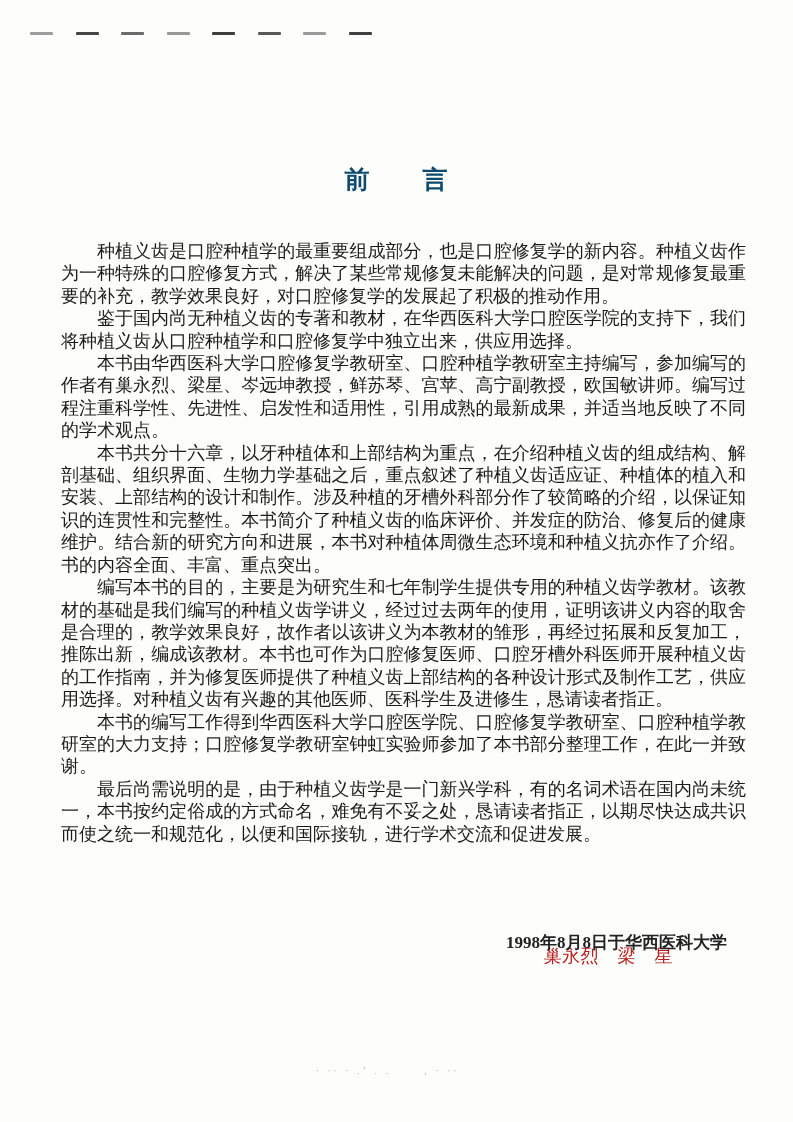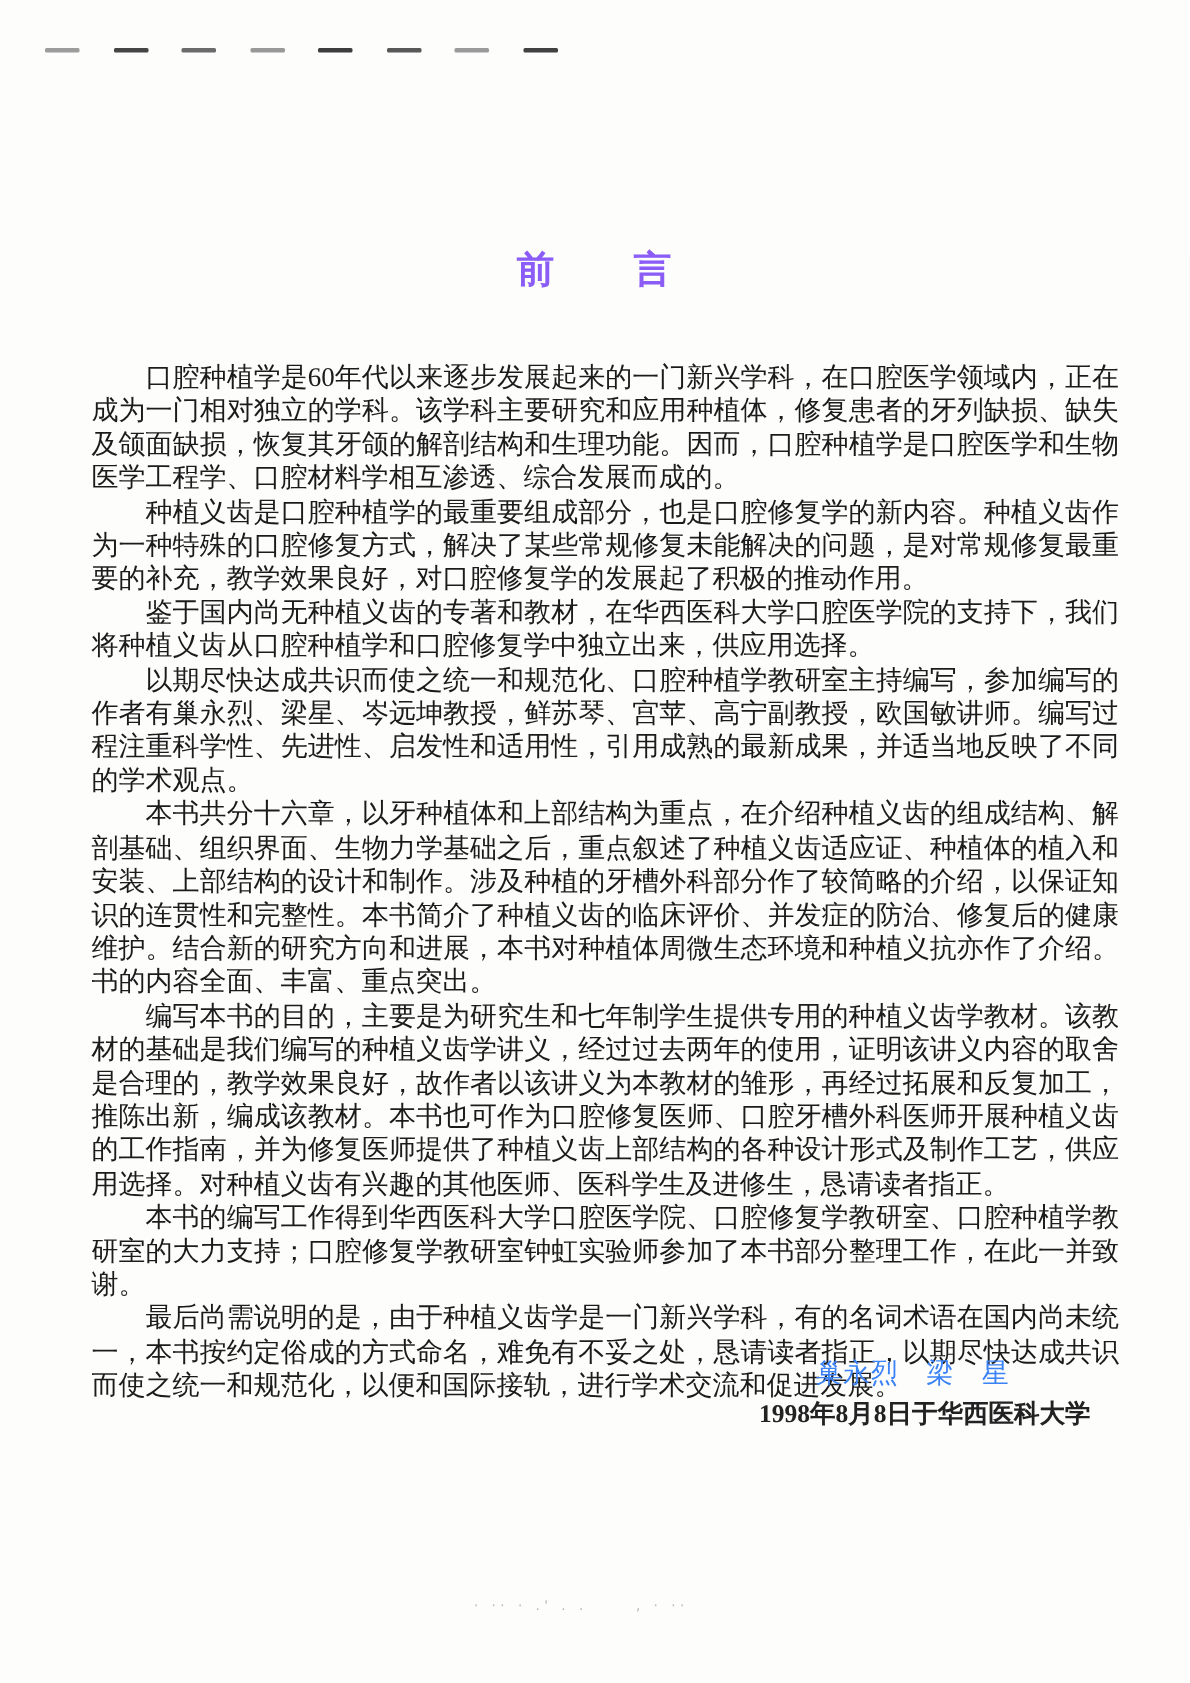"前 言" .title { color: #8b5cf6 -> #0c4a6e }
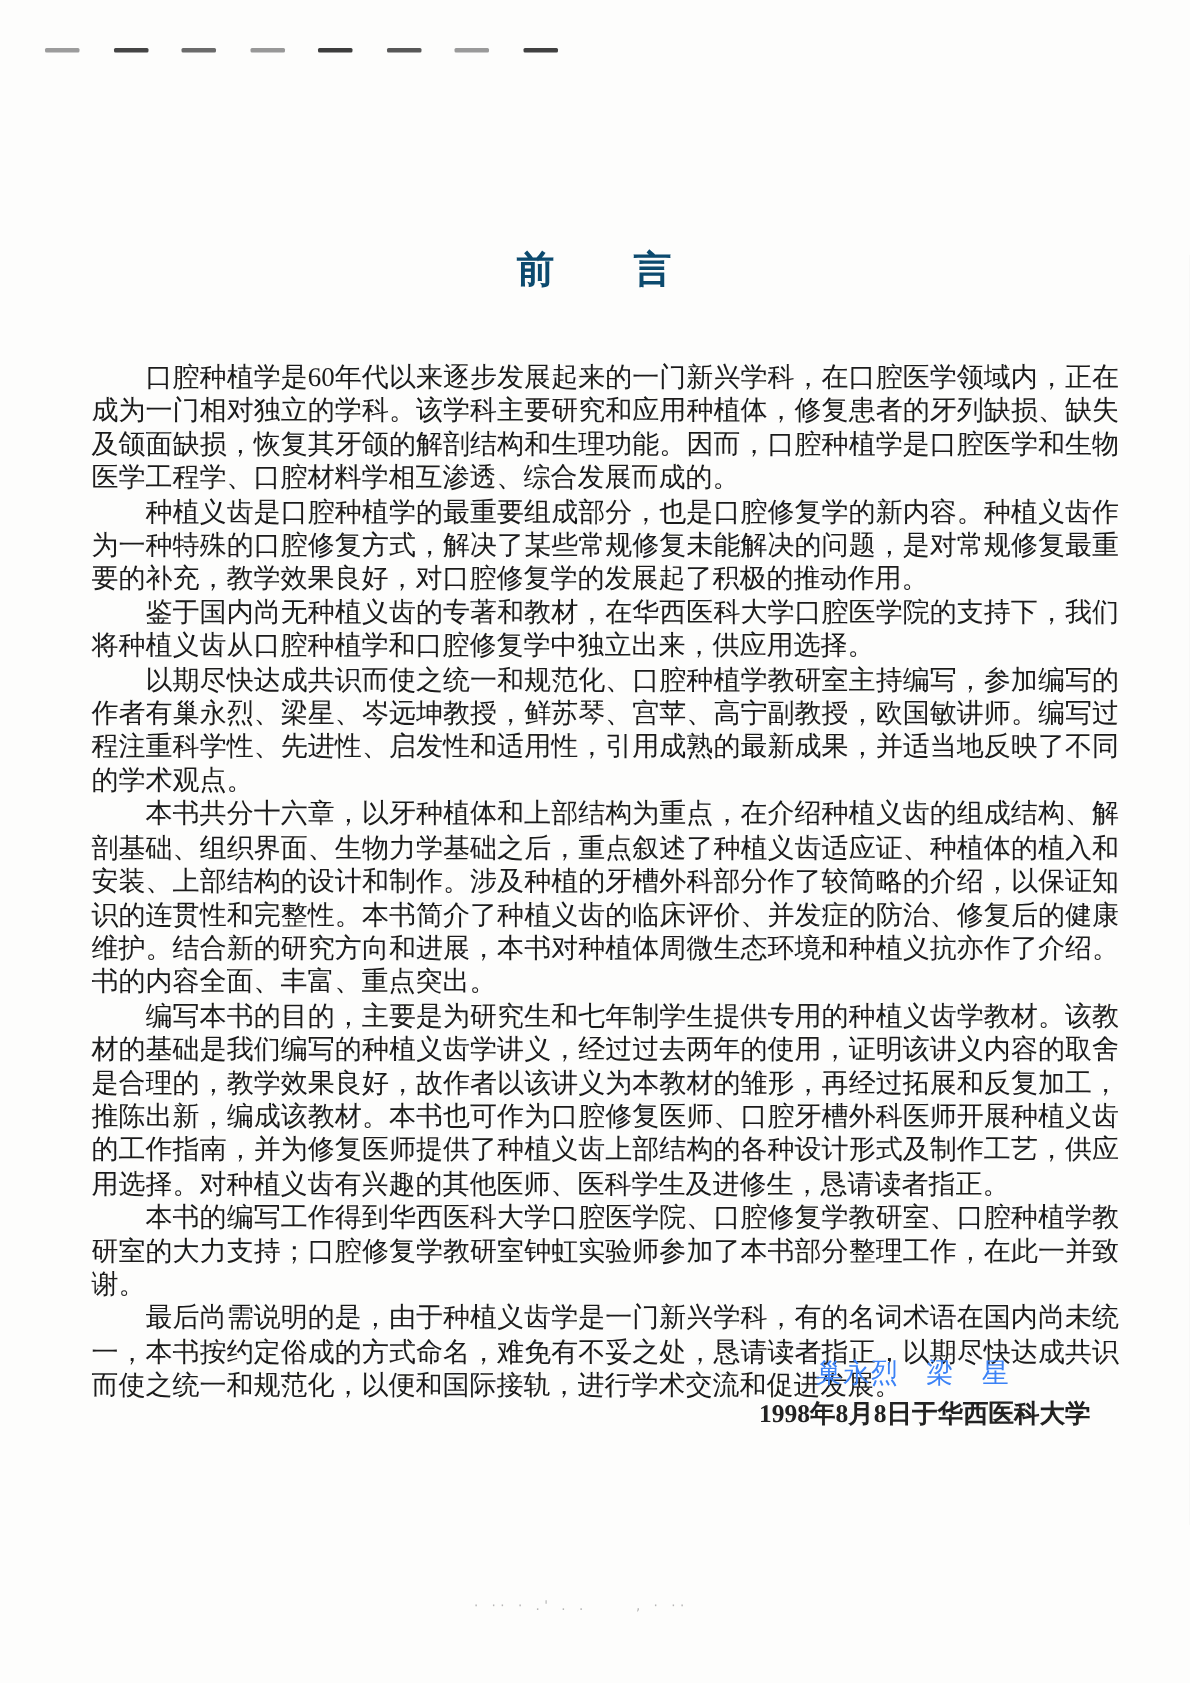"口腔种植学是60年代以来逐步发展起来的一门新兴学科，在口腔医学领域内，正在成为一" p { html: <p>口腔种植学是60年代以来逐步发展起来的一门新兴学科，在口腔医学领域内，正在成为一门相对独立的学科。该学科主要研究和应用种植体，修复患者的牙列缺损、缺失及颌面缺损，恢复其牙颌的解剖结构和生理功能。因而，口腔种植学是口腔医学和生物医学工程学、口腔材料学相互渗透、综合发展而成的。</p> -> none }
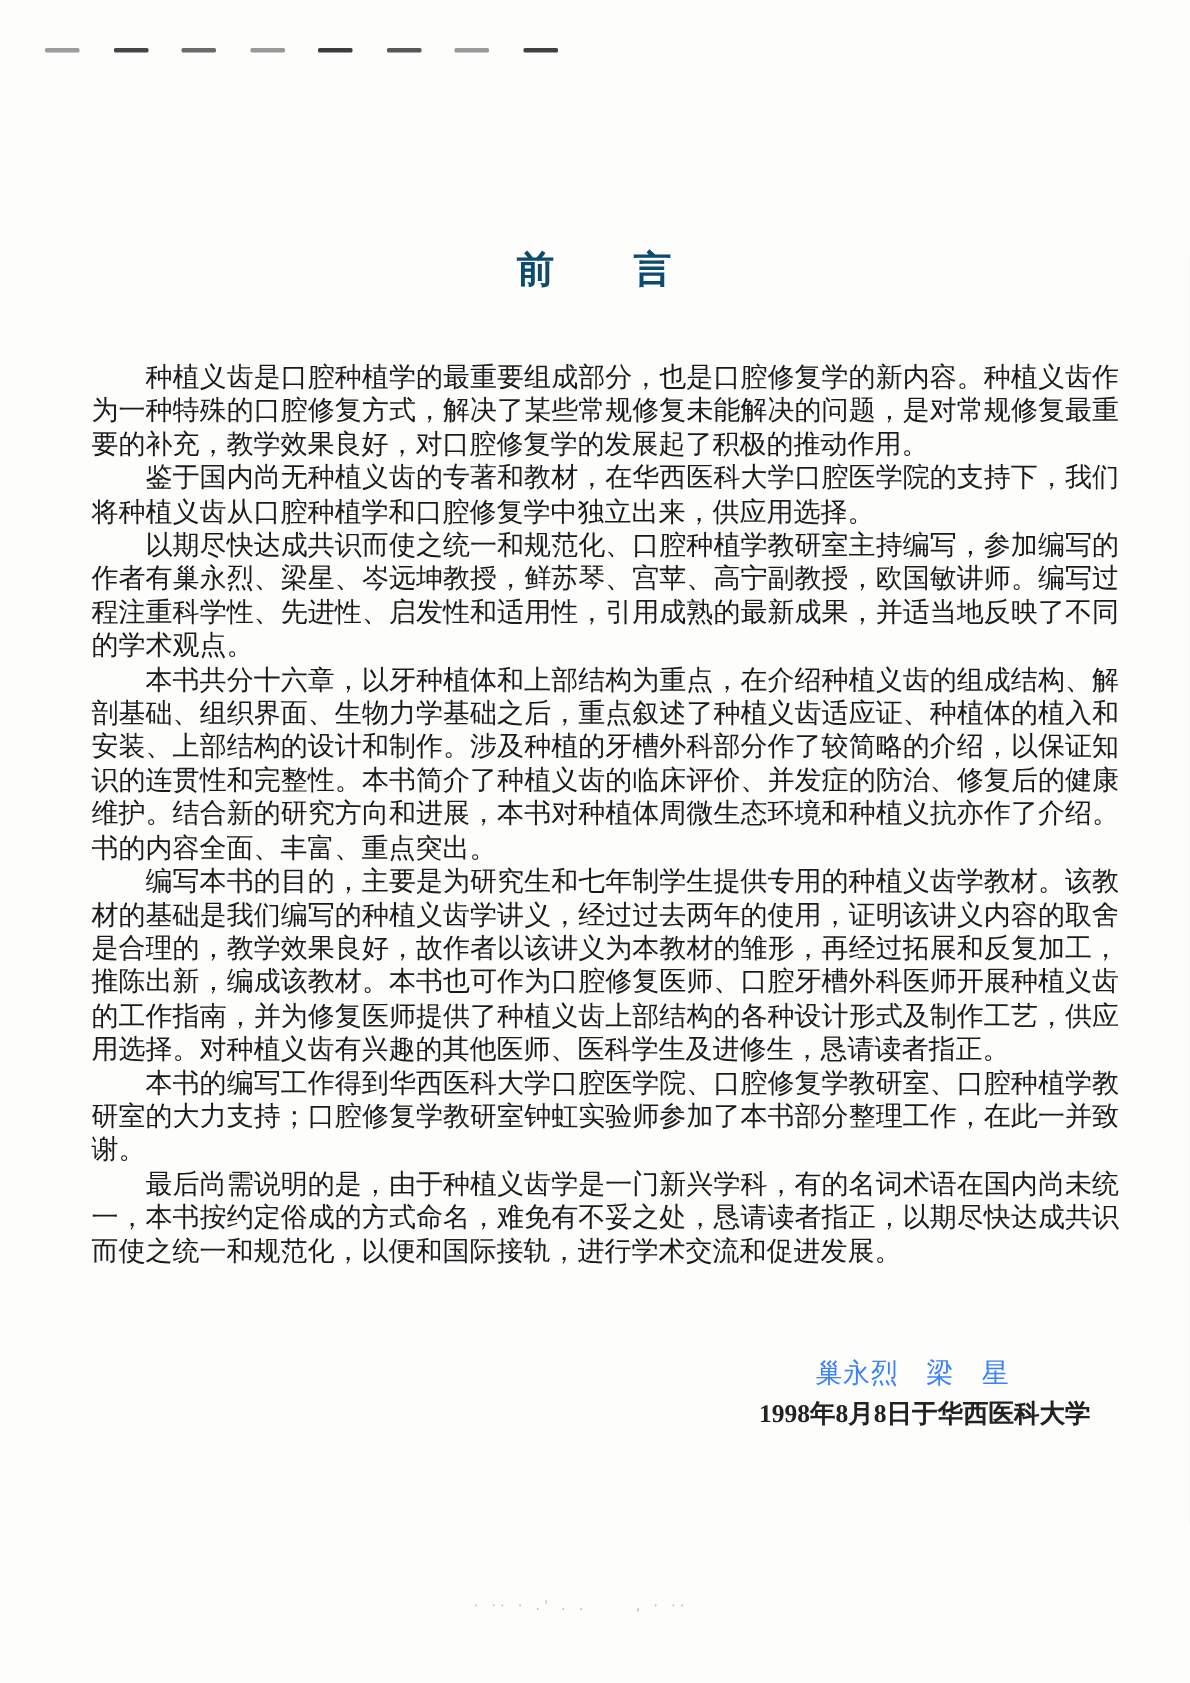"以期尽快达成共识而使之统一和规范化、口腔种植学教研室主持编写，参加编写的作者有巢" p { text: 以期尽快达成共识而使之统一和规范化 -> 本书由华西医科大学口腔修复学教研室 }
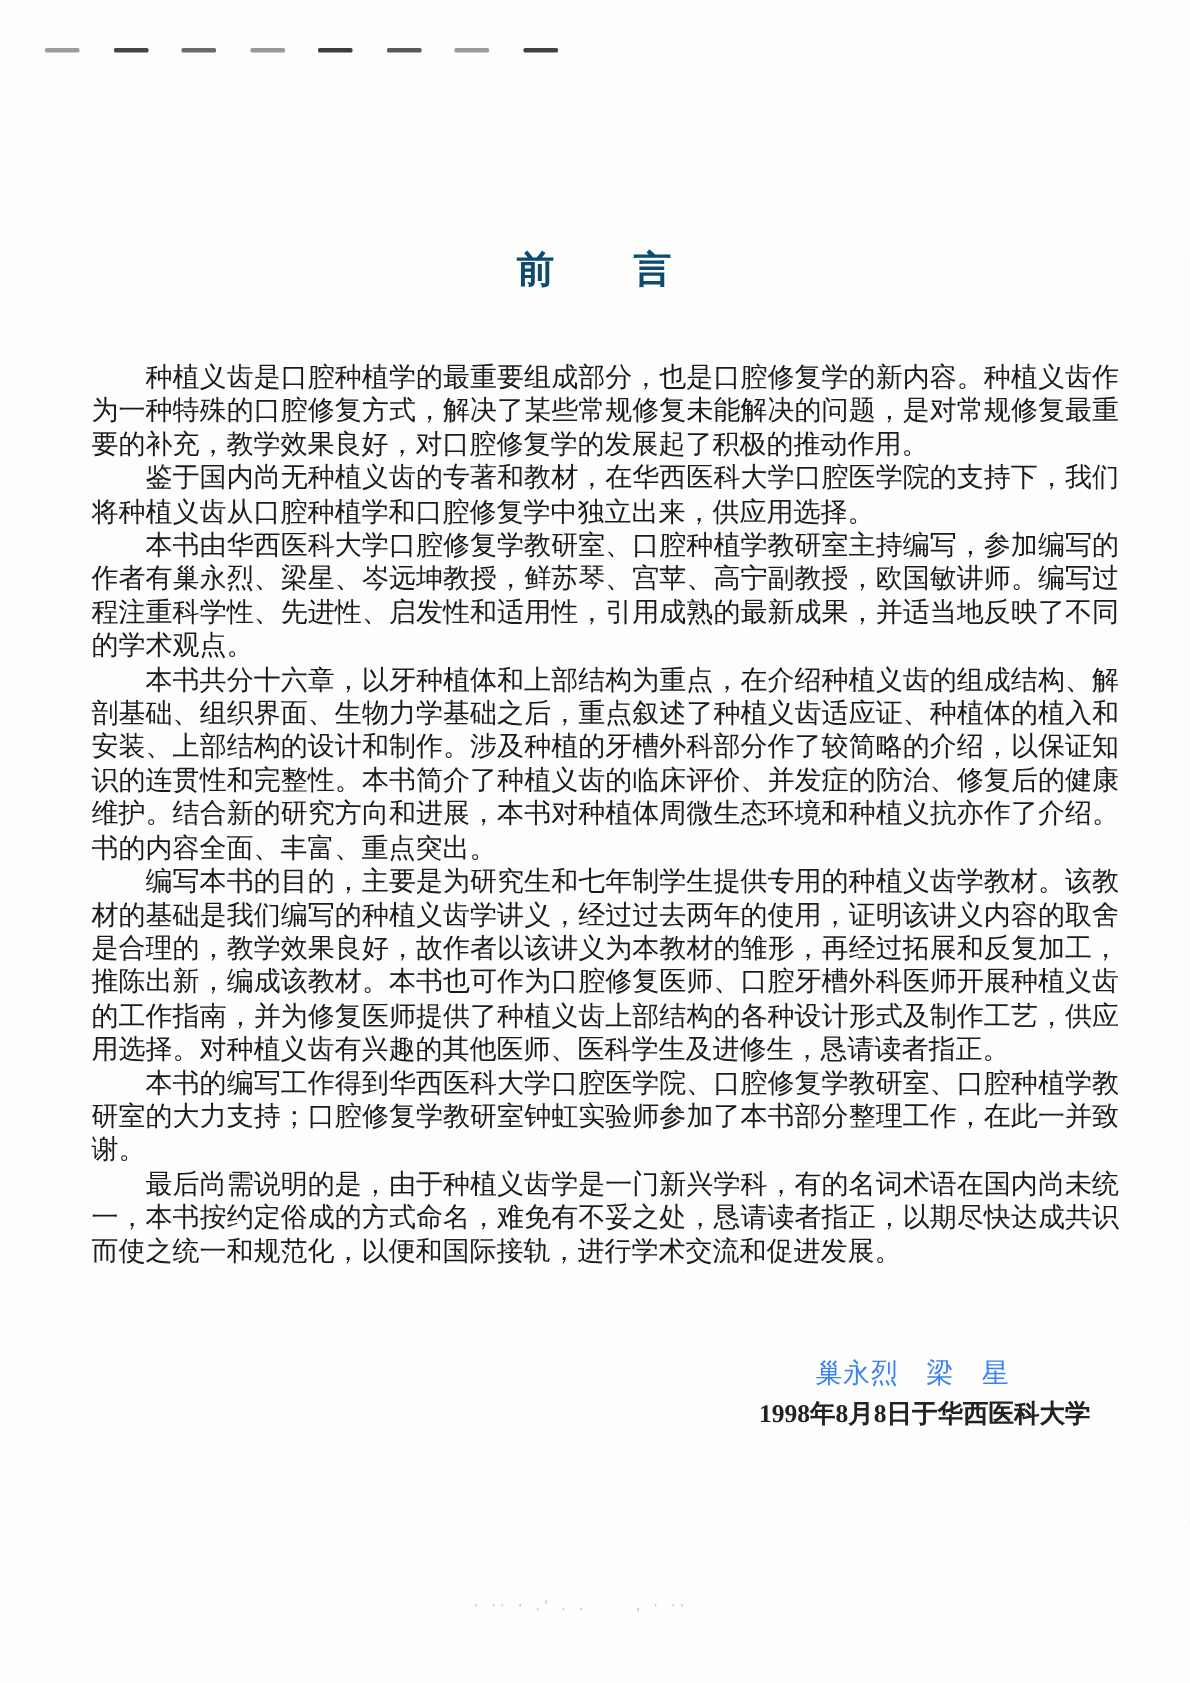"巢永烈 梁 星" .signature { color: #3b82f6 -> #b91c1c; top: 903px -> 944px }
